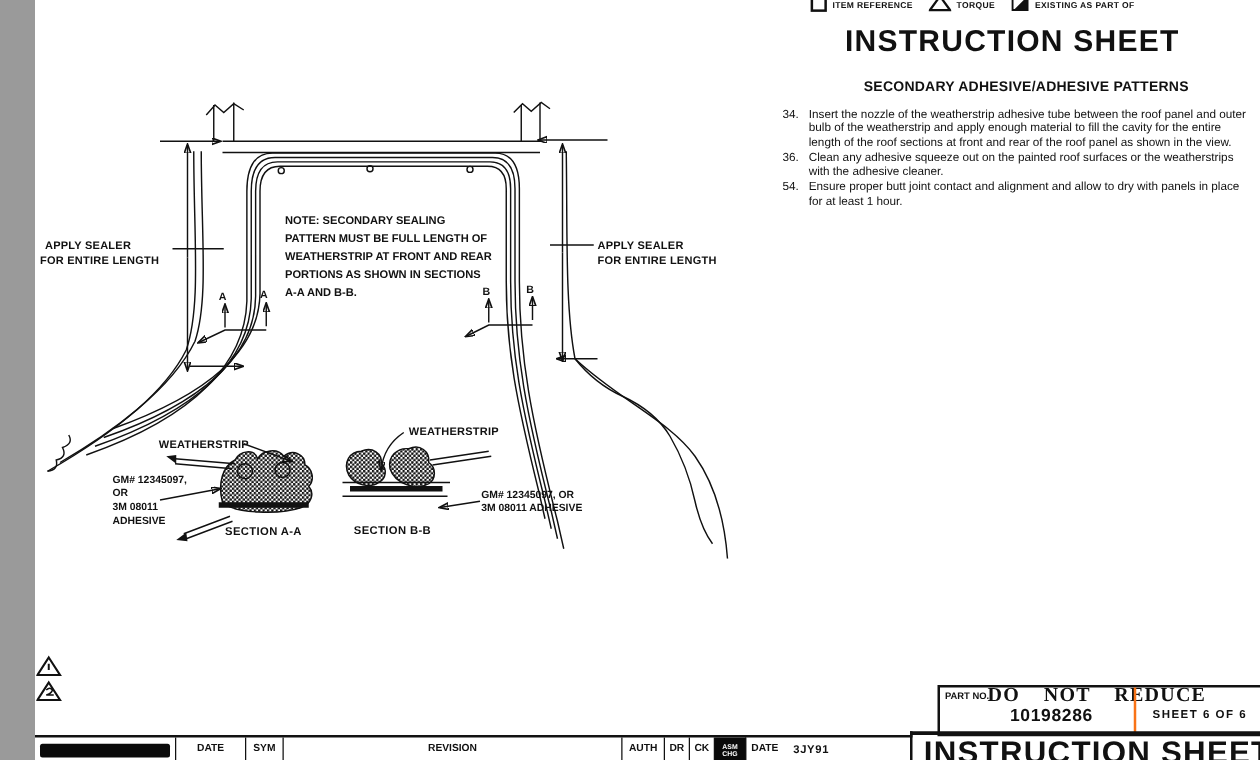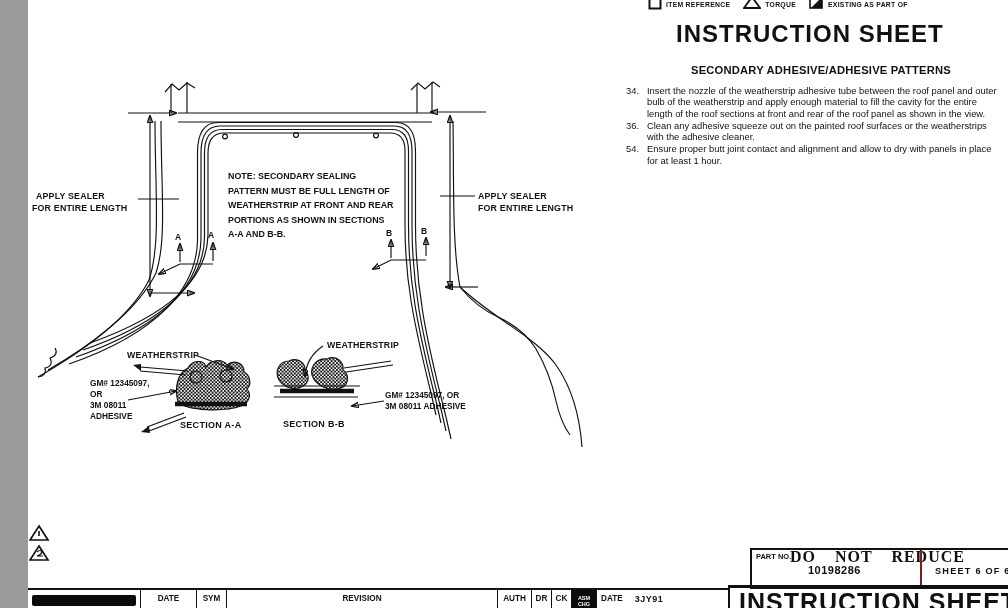"PART NO." .pb-left { border-right: 2px solid #7f1d1d -> 2px solid #f97316; padding-left: 13px -> none }
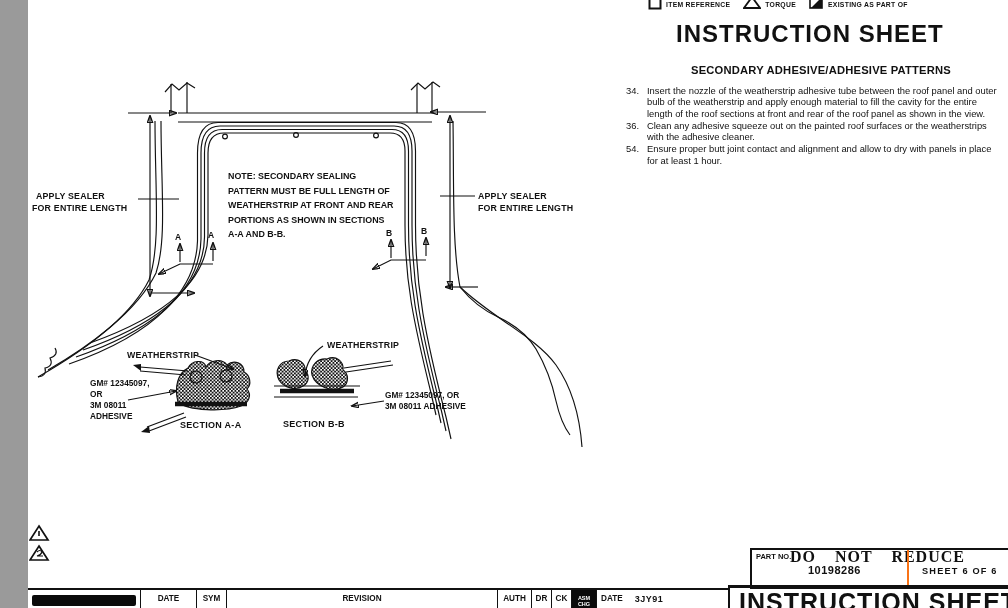"10198286" .pb-num { font-size: 11px -> 14px }
